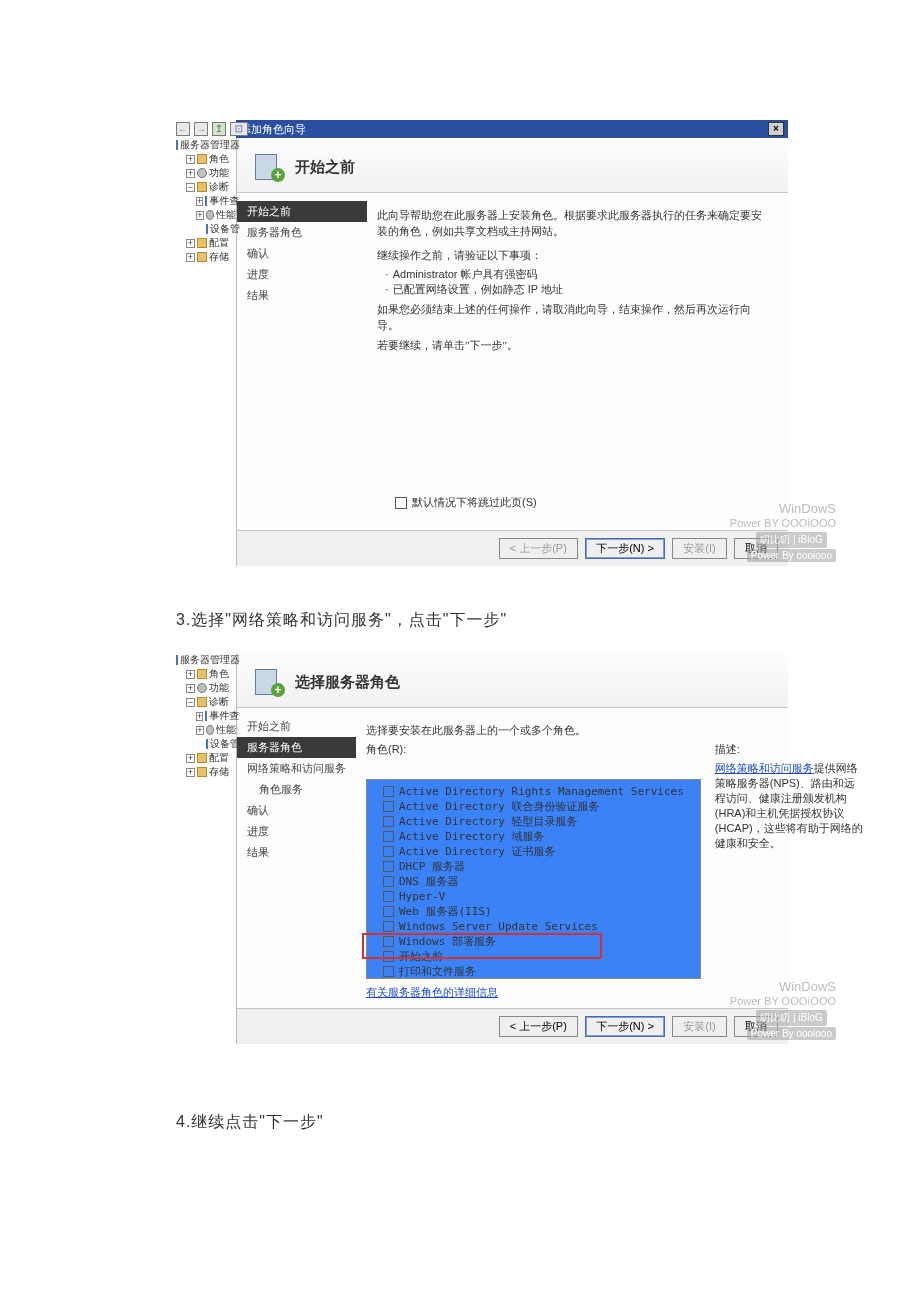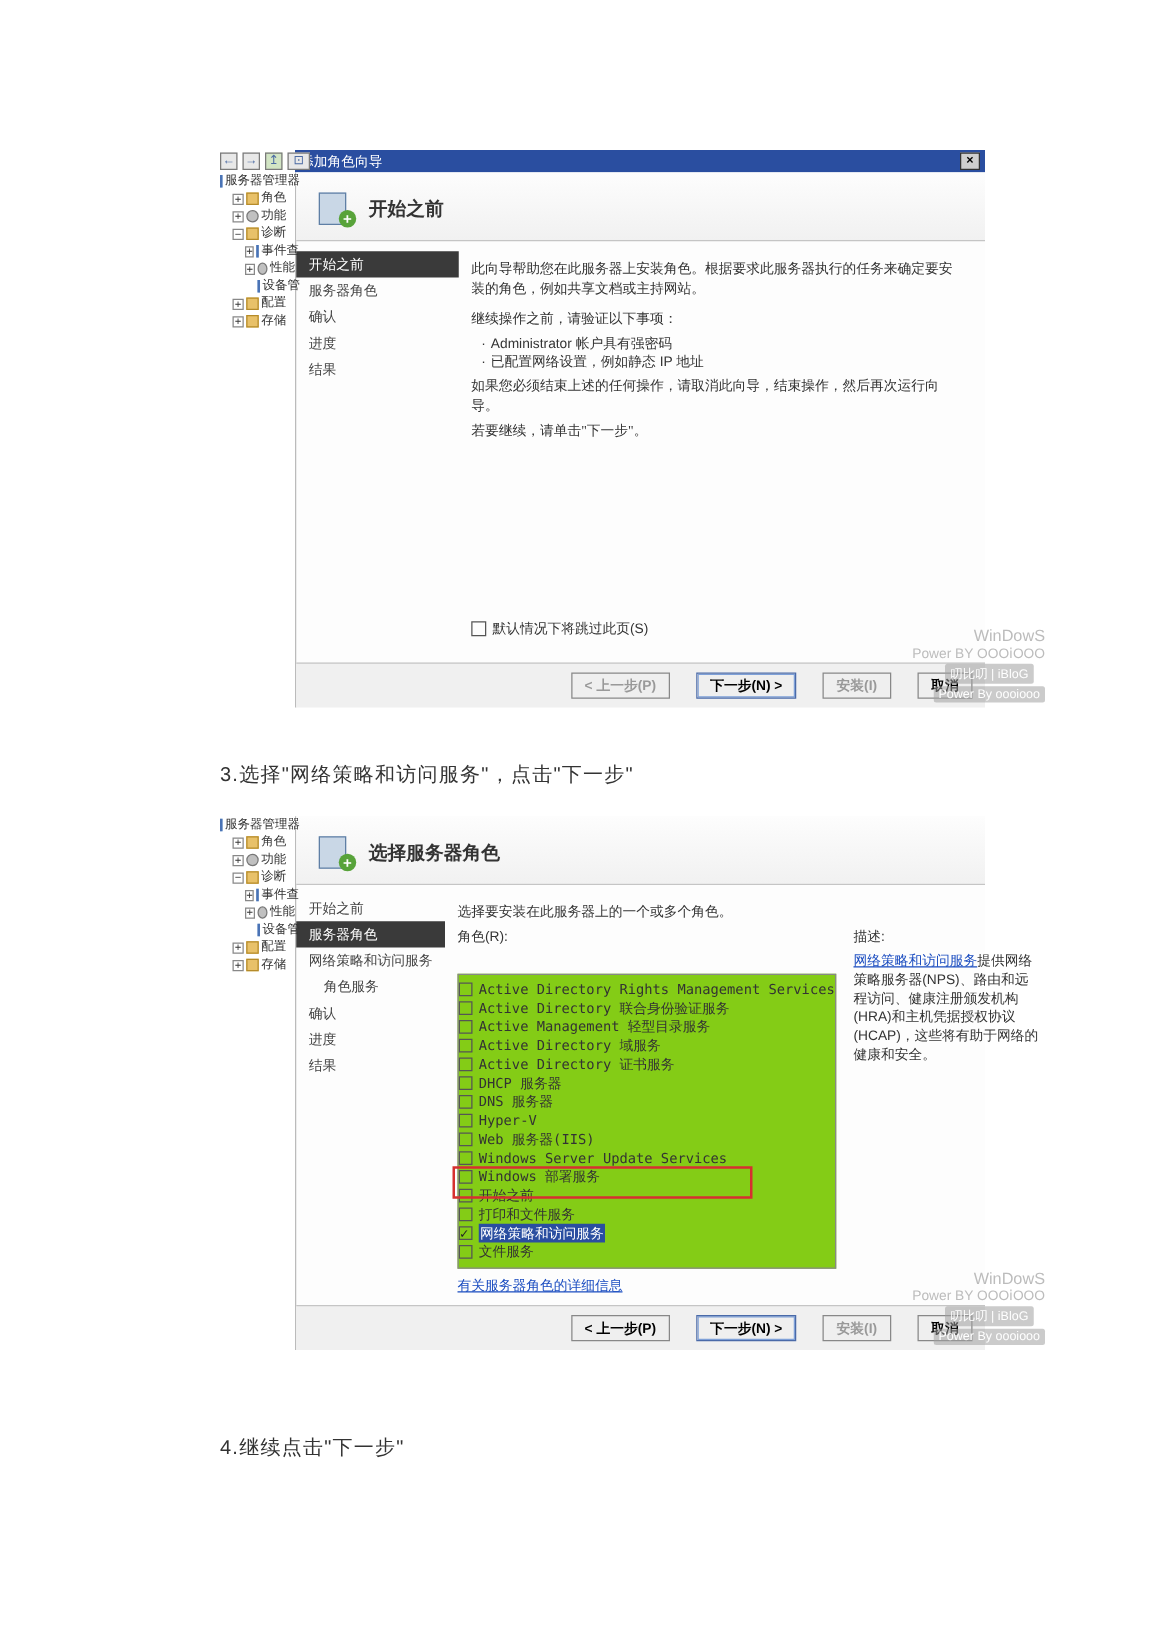"默认情况下将跳过此页(S)" .skipchk { left: 10px -> 28px }
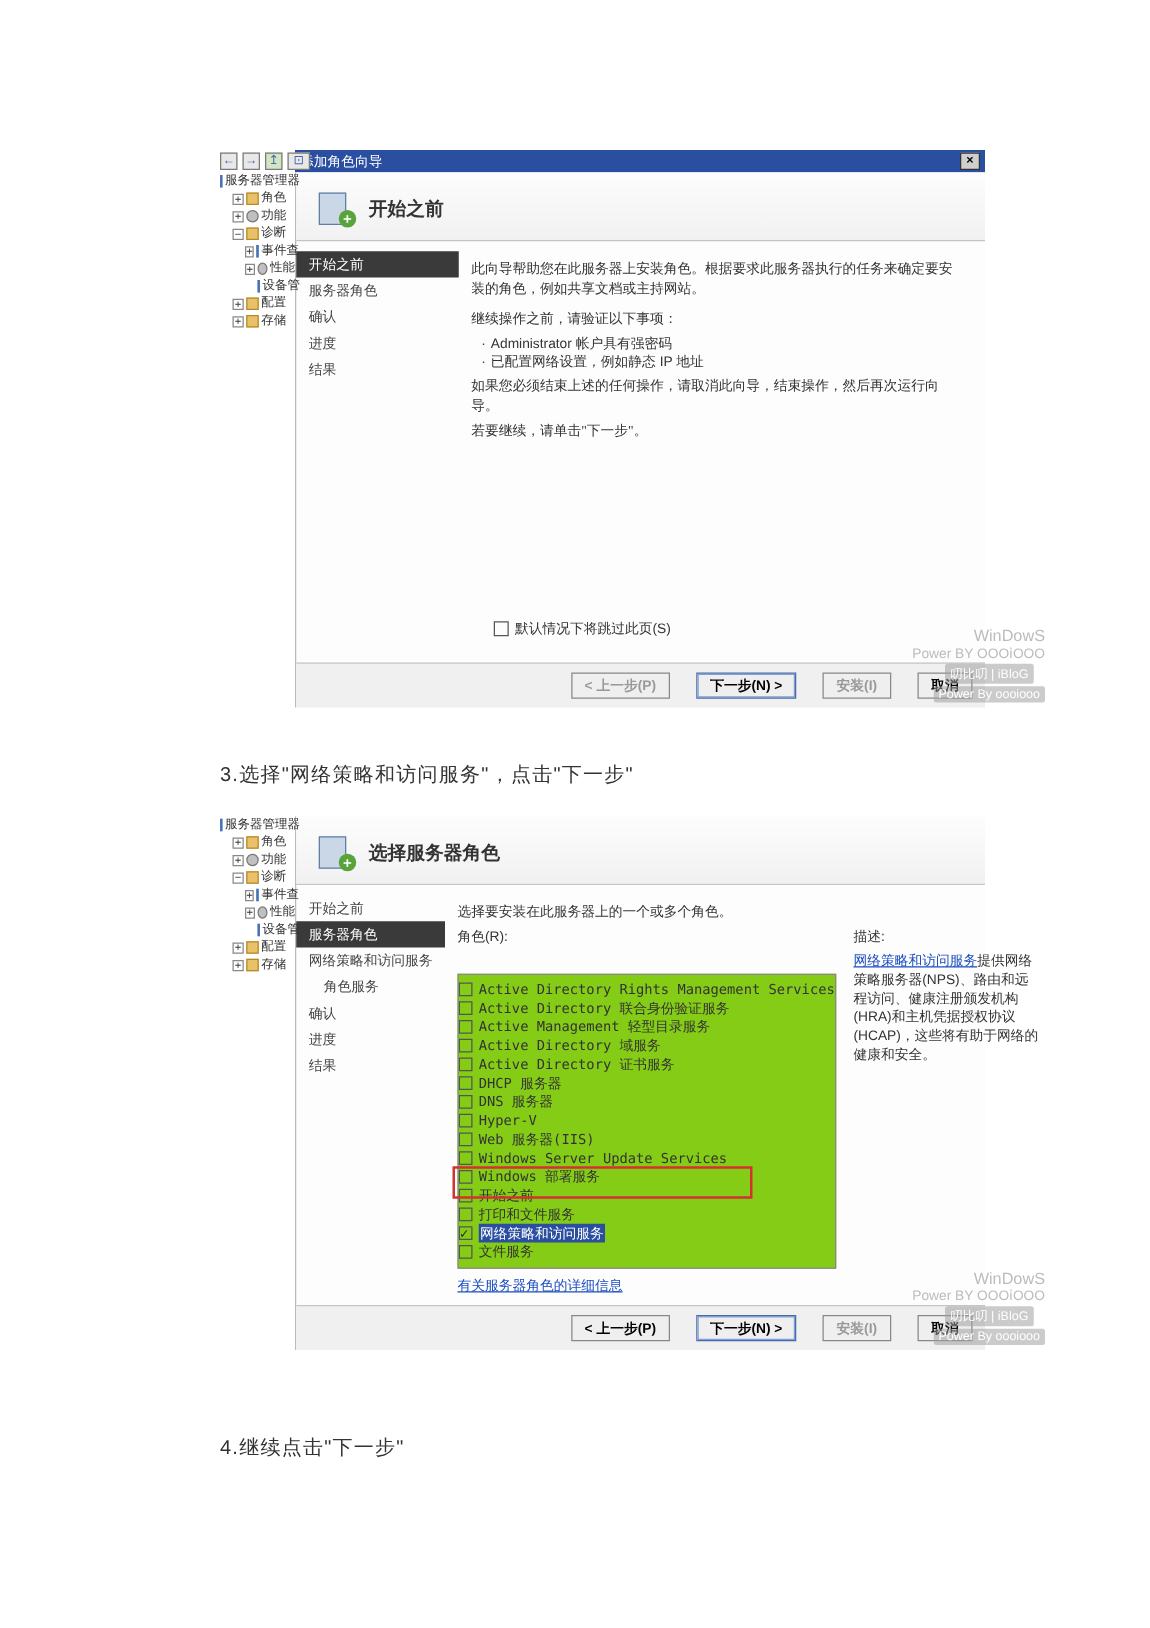"< 上一步(P)" .btnrow button { font-weight: bold -> none; margin-left: 18px -> 4px }
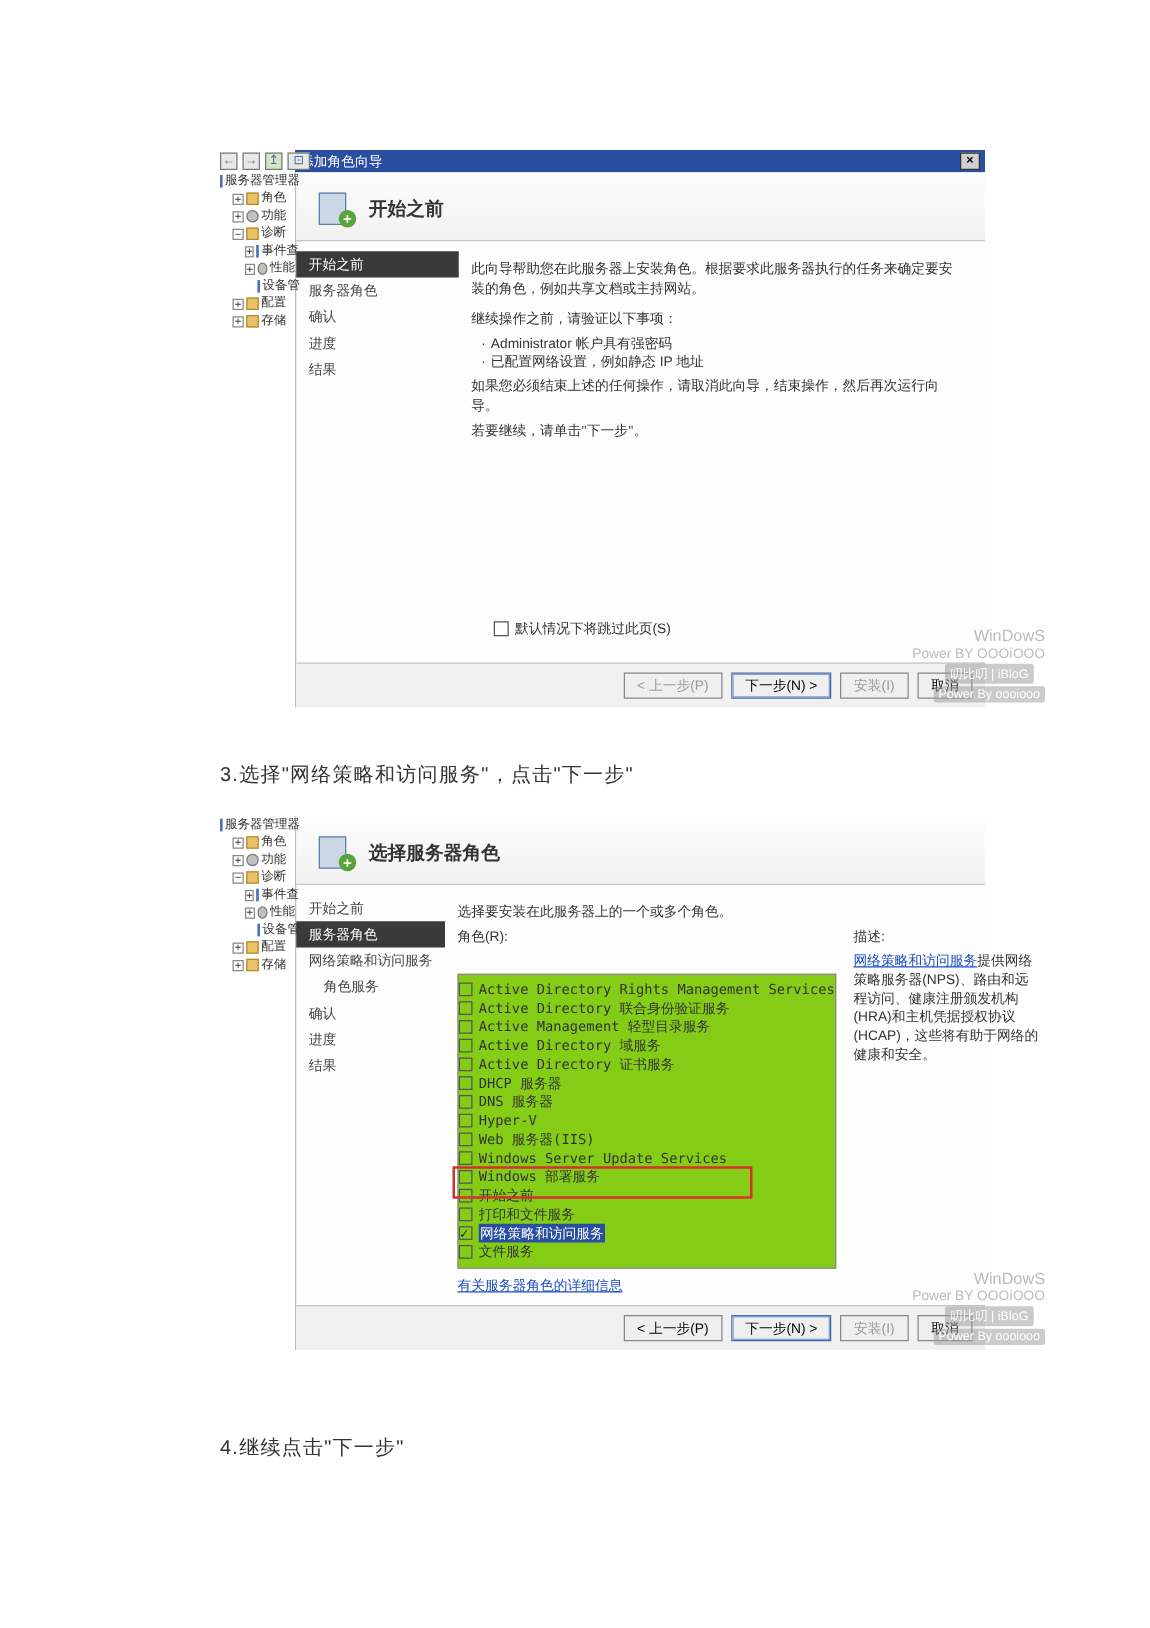"Active Directory Rights Management" .rolesbox { background: #84cc16 -> #3b82f6; height: 236px -> 200px; padding: 4px 0 -> 4px 16px }
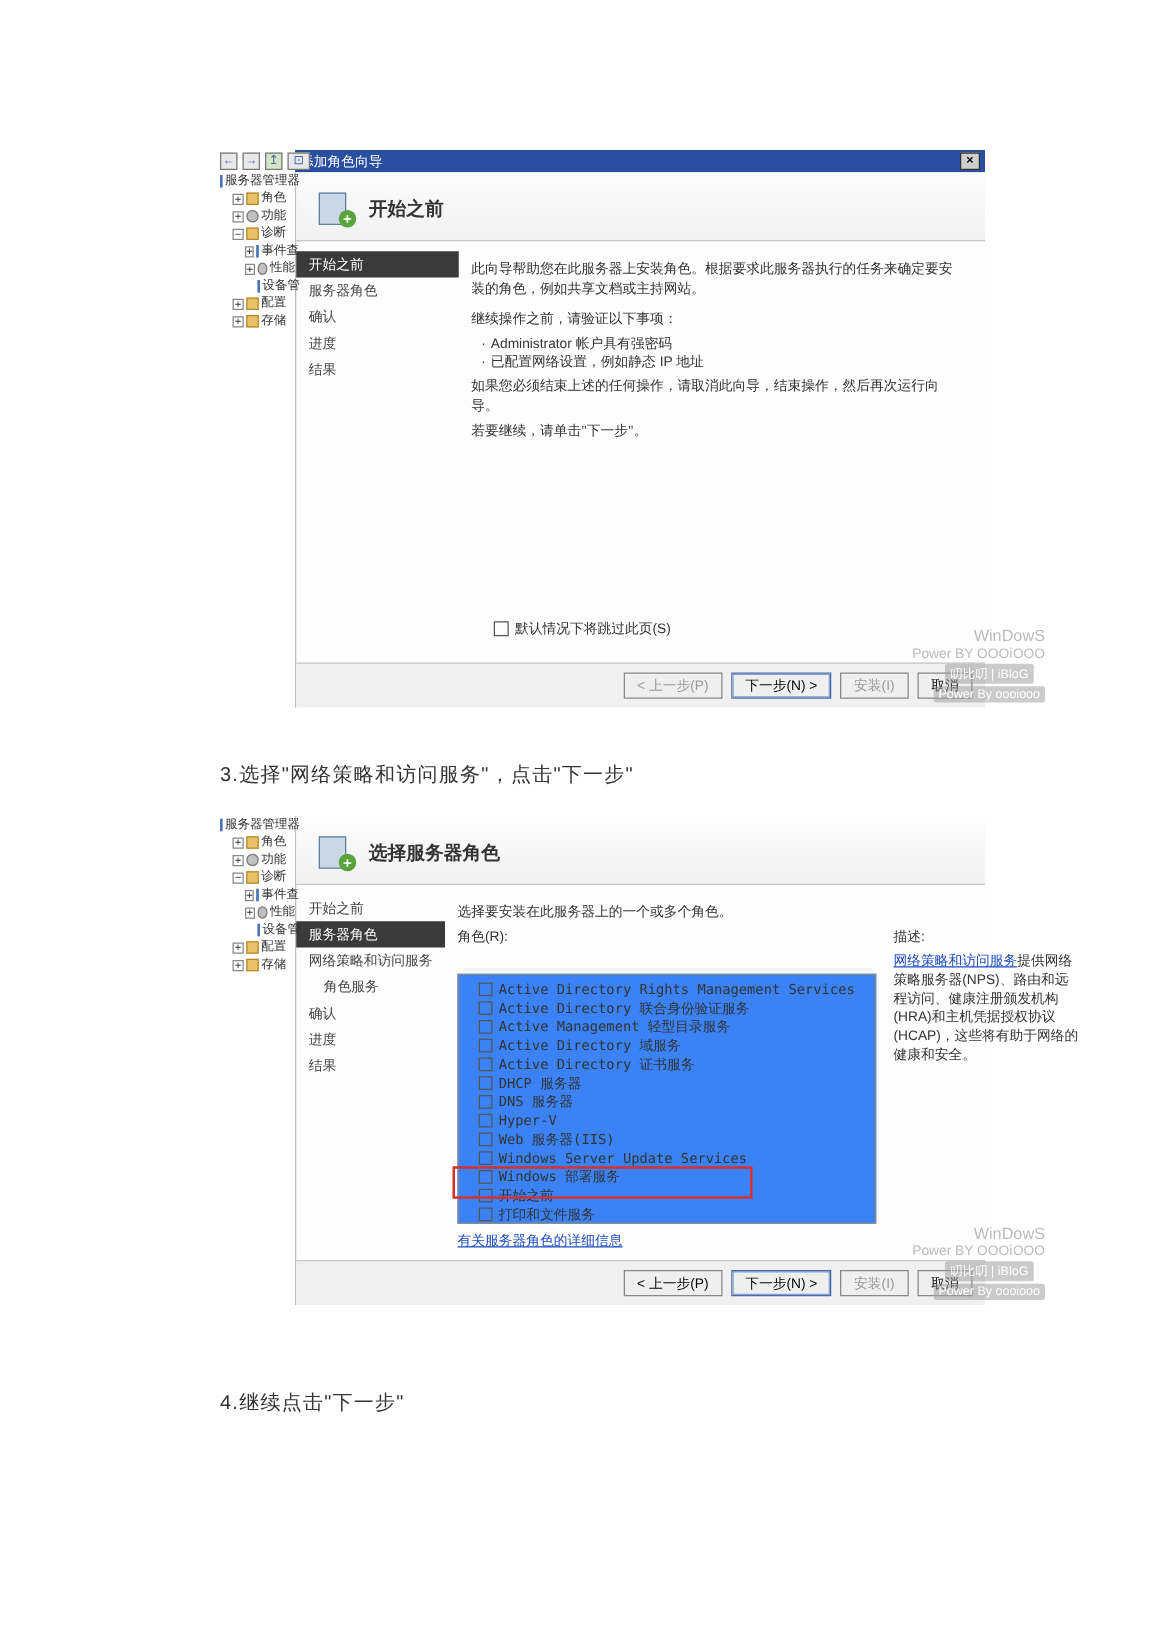"Active Management 轻型目录服务" span.label { text: Management -> Directory }
